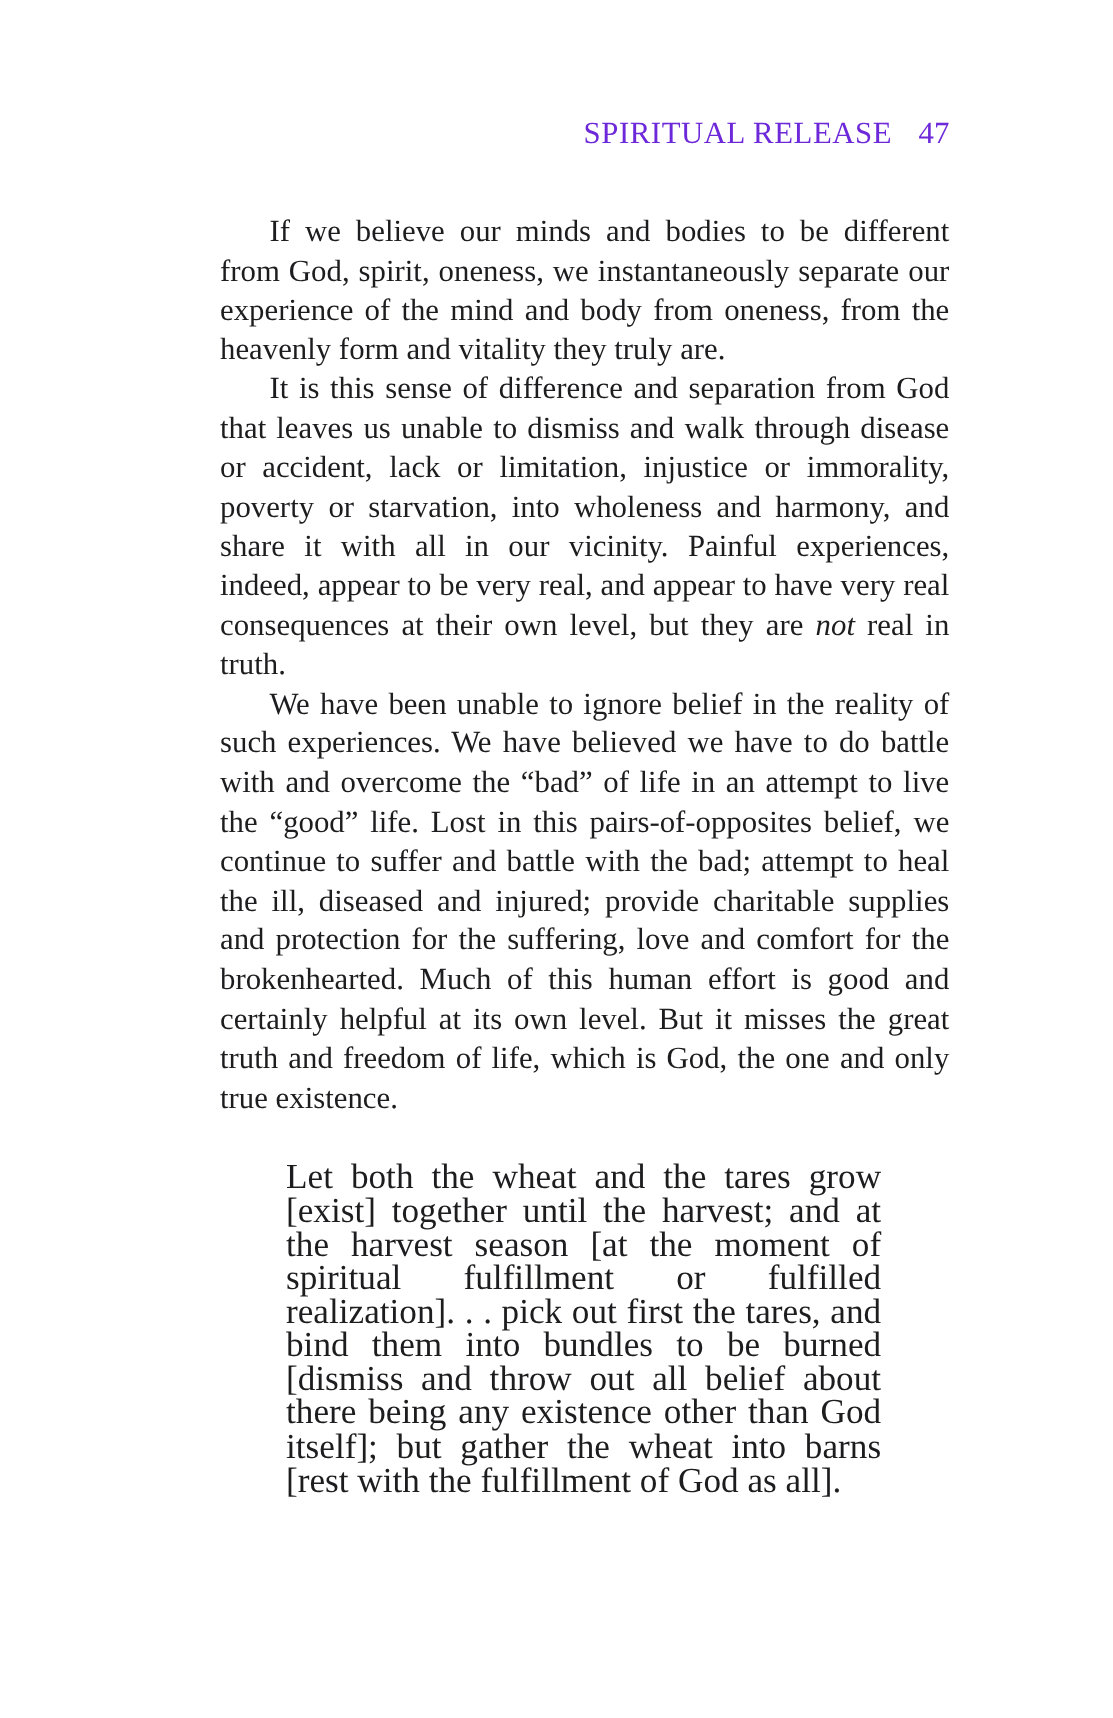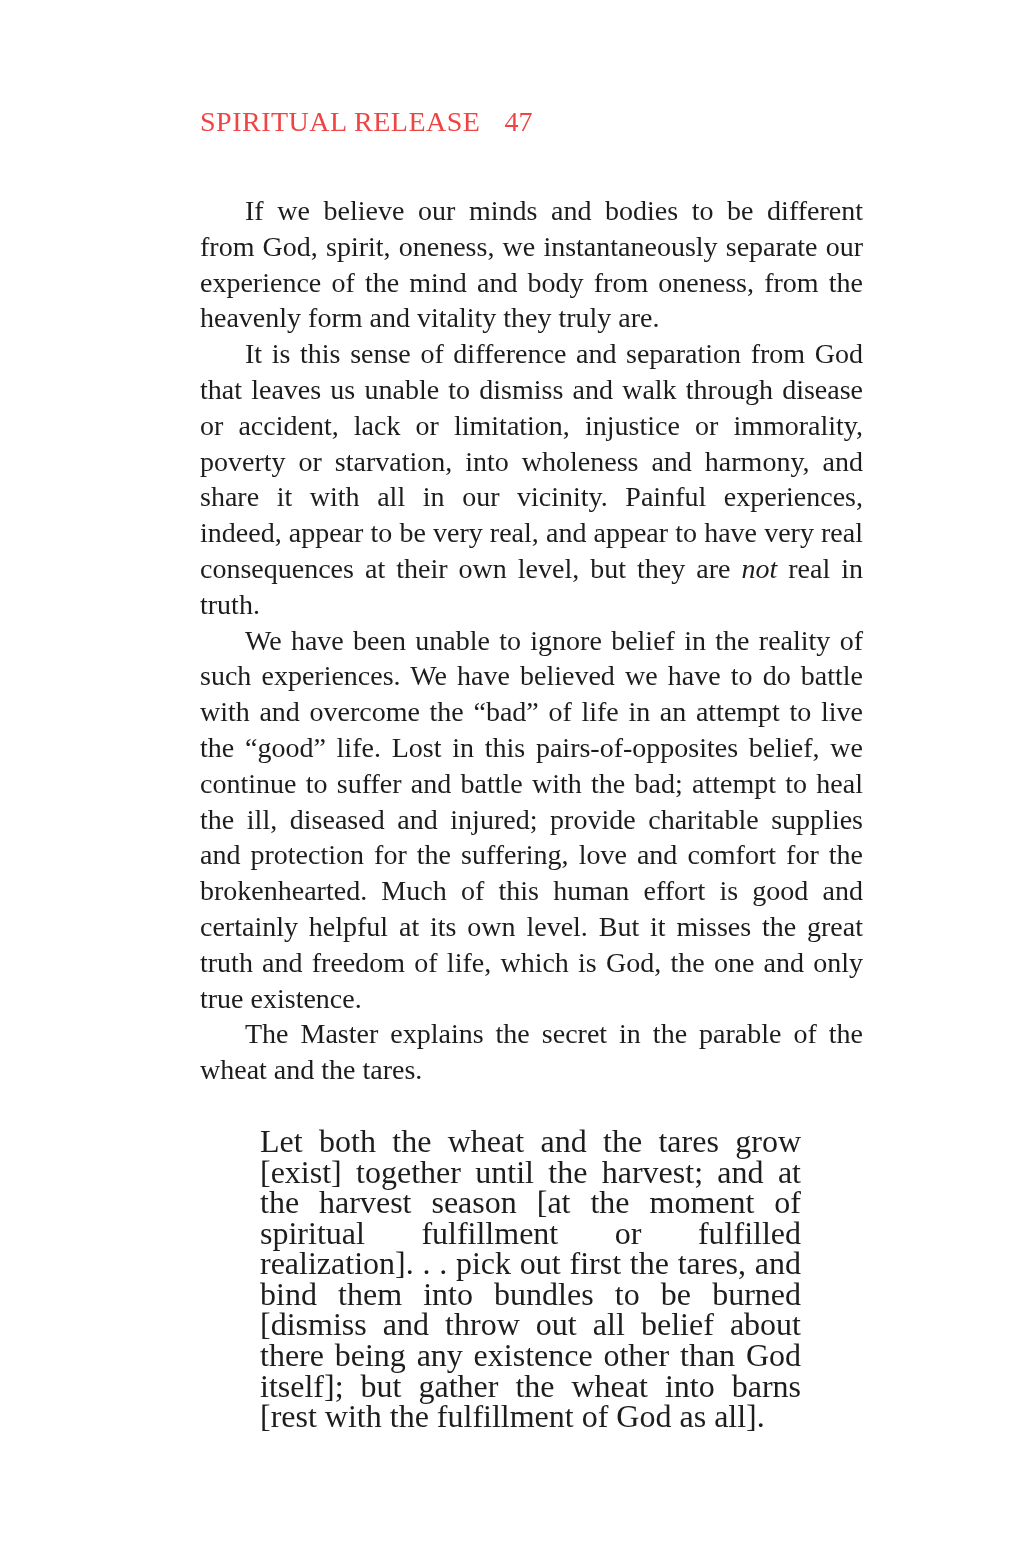"SPIRITUAL RELEASE 47" .running-header { color: #ef4444 -> #6d28d9; text-align: left -> right }
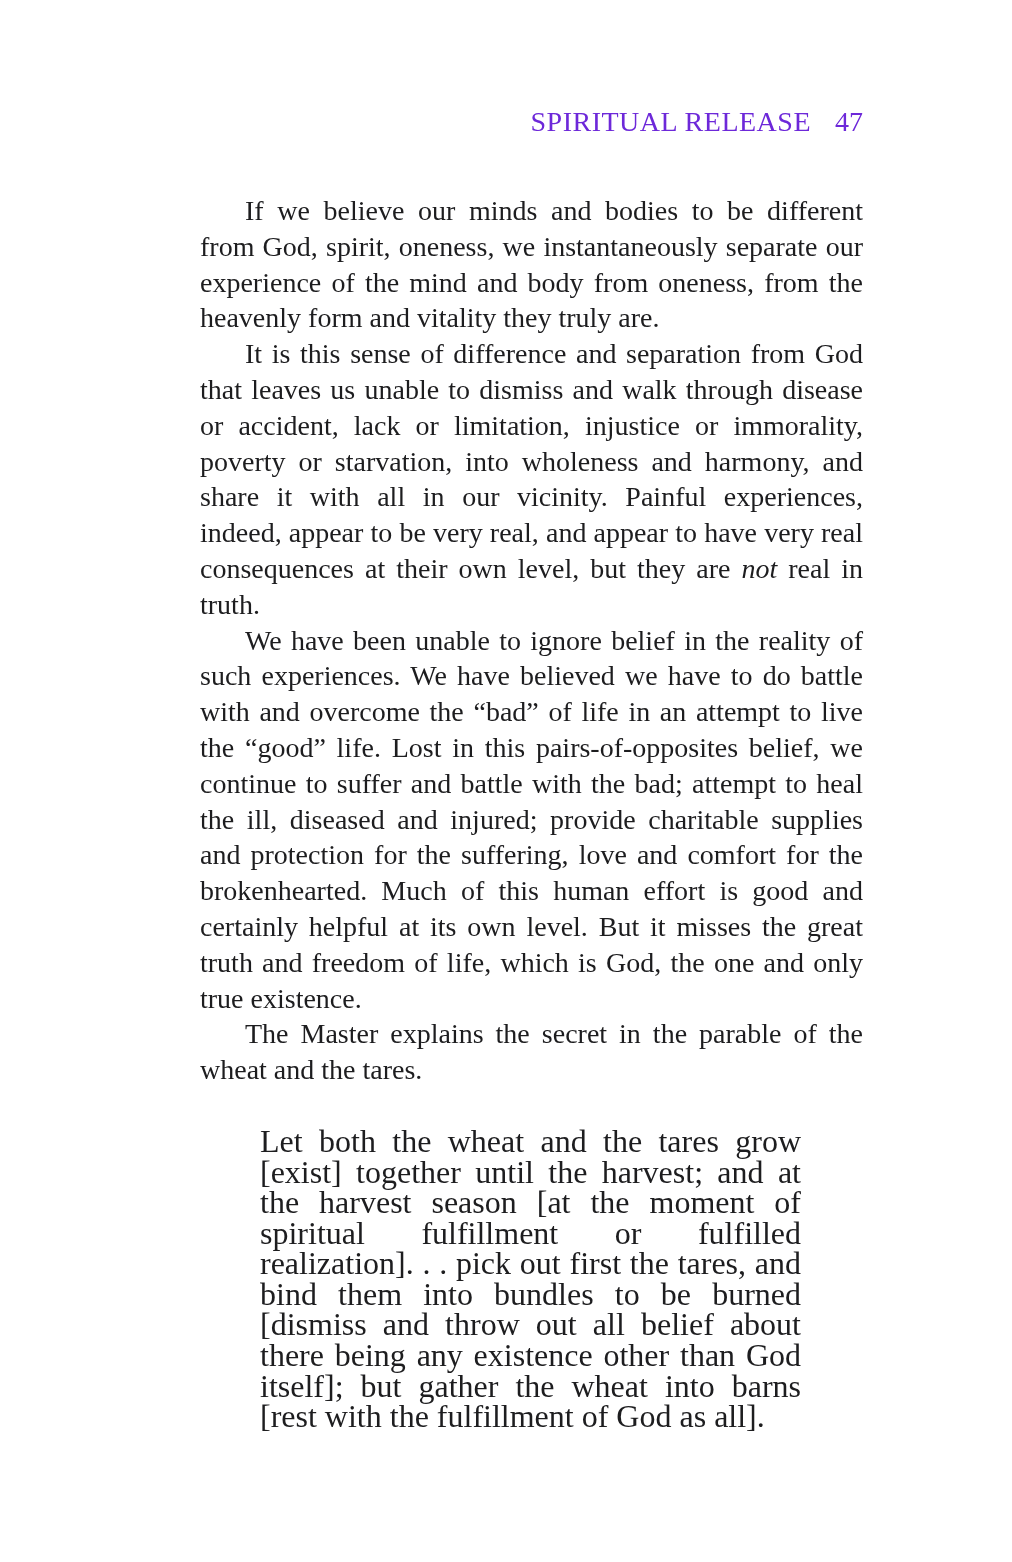"The Master explains the secret" p { html: <p>The Master explains the secret in the parable of the wheat and the tares.</p> -> none }
